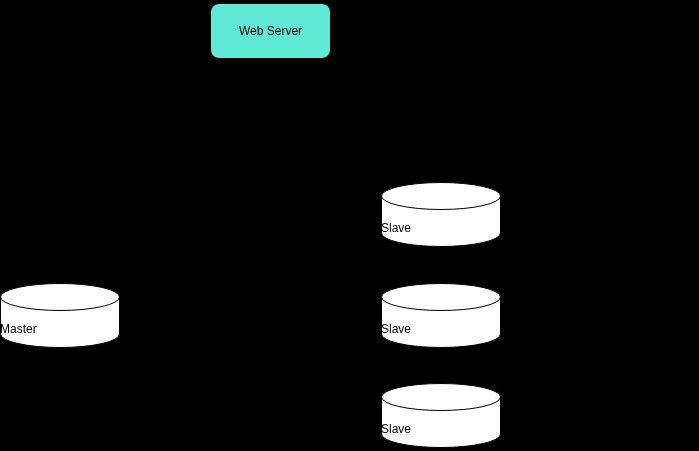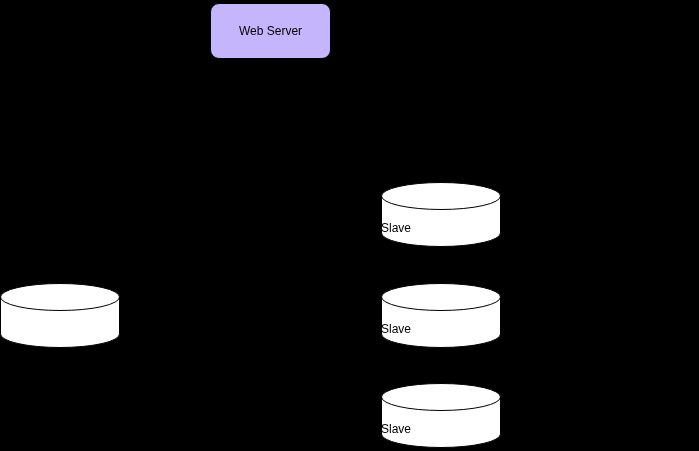"Web Server" .rect-node { background: #c4b5fd -> #5eead4 }
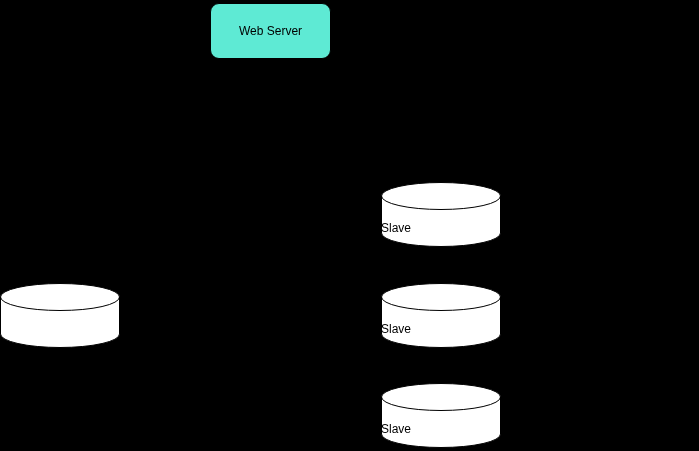"Master" div.cyl-label { html: none -> <div> <span>Master</span> </div> }
